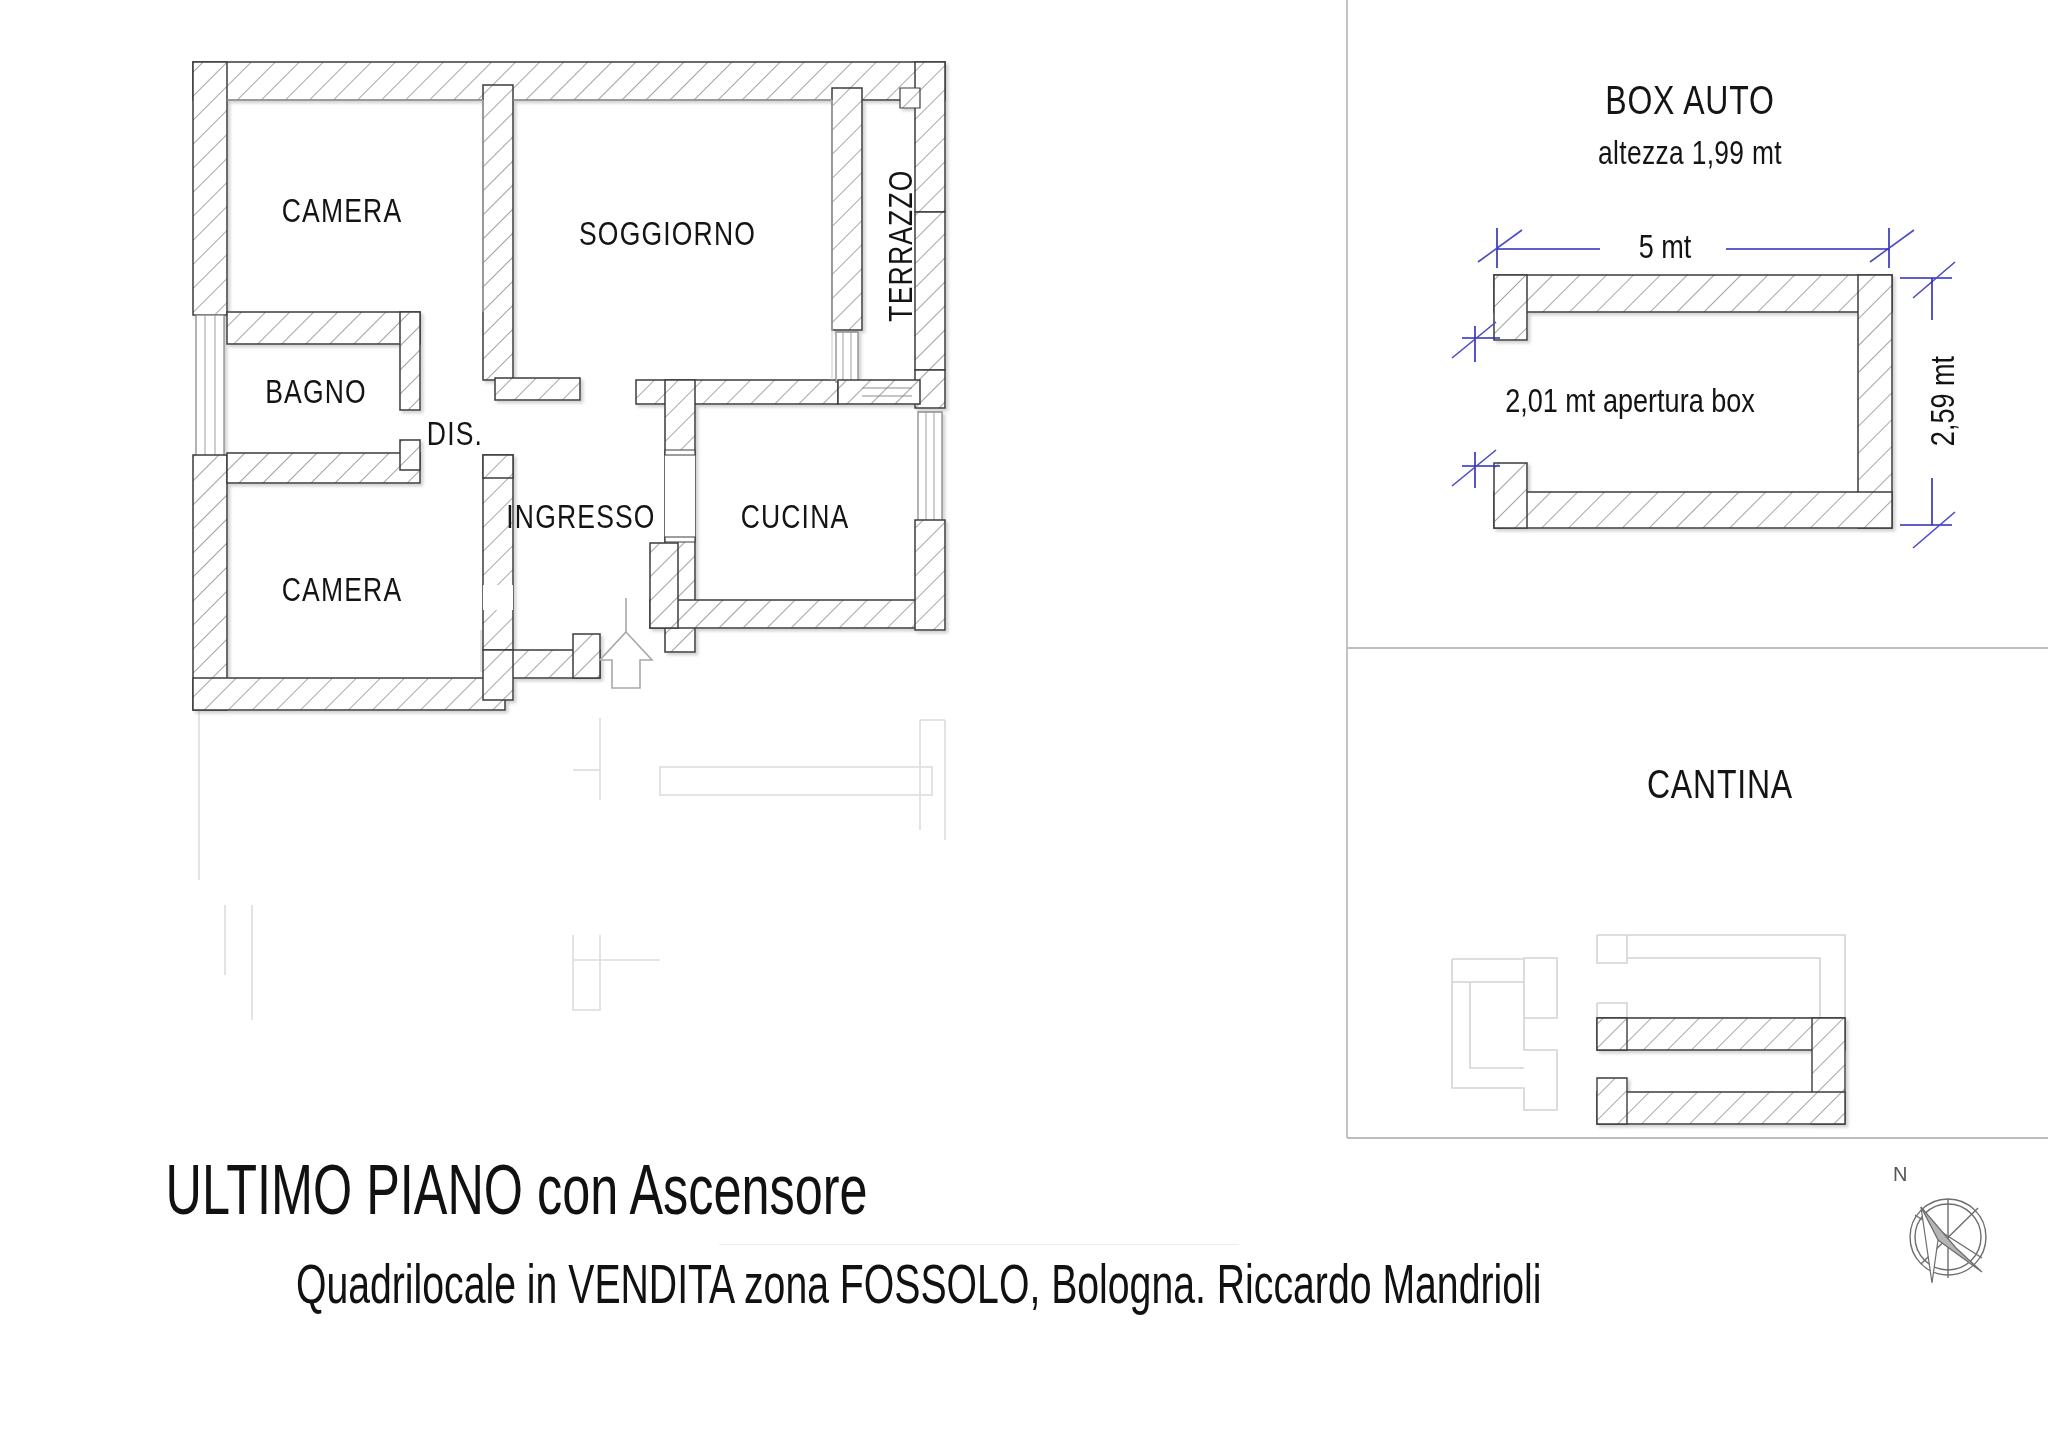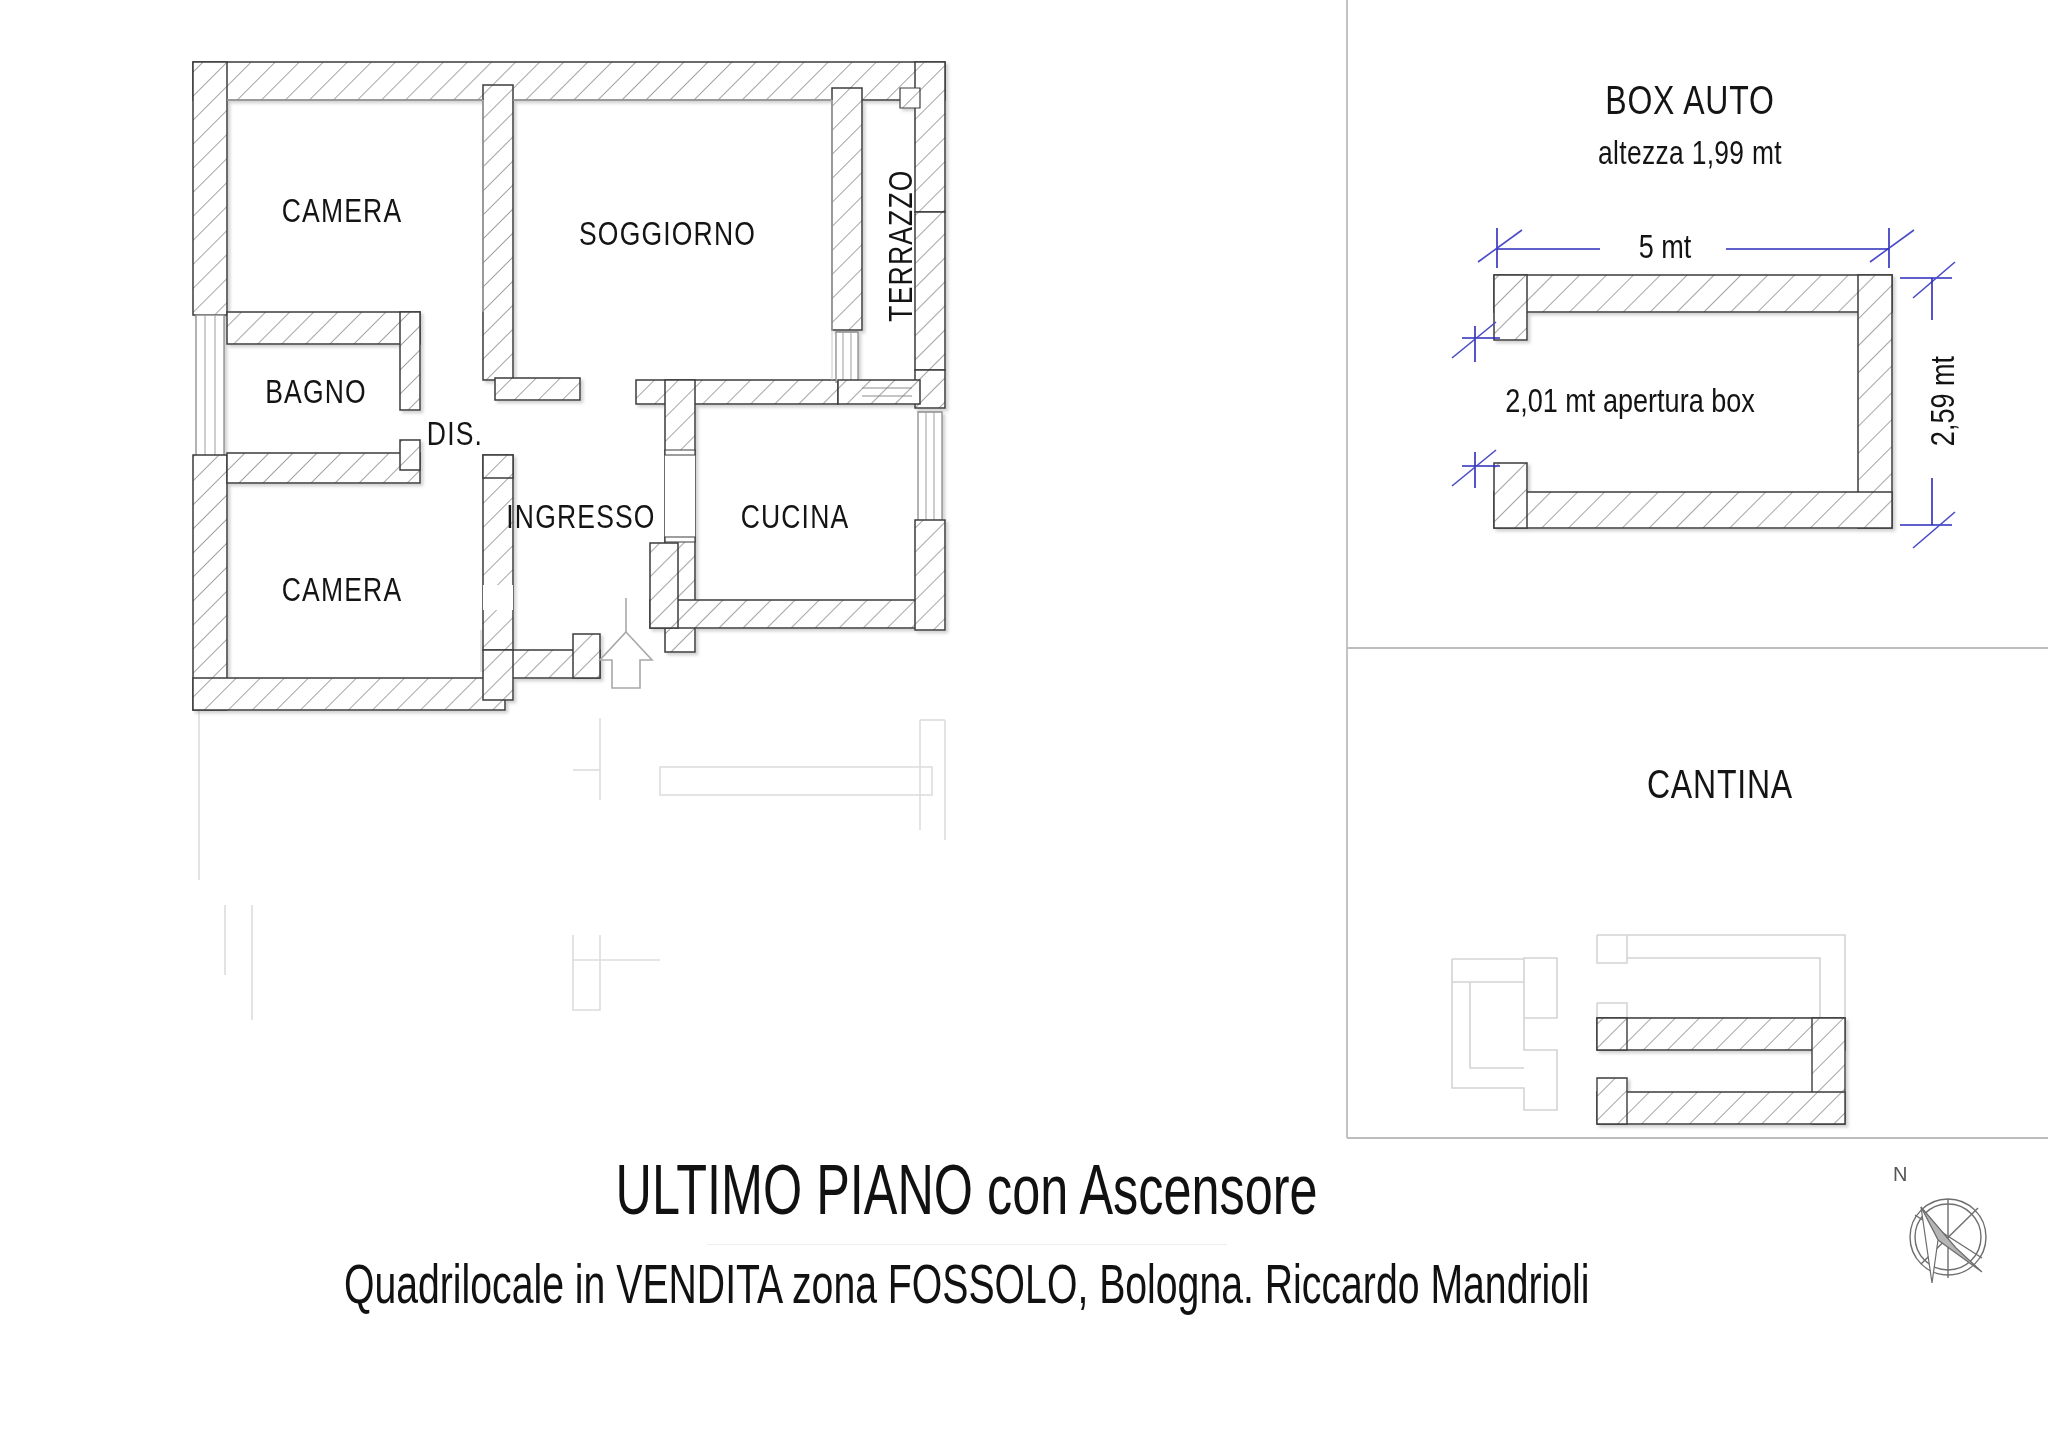"ULTIMO PIANO con Ascensore Quadrilocale" #caption-block { left: 0 -> 12px; text-align: center -> left }
